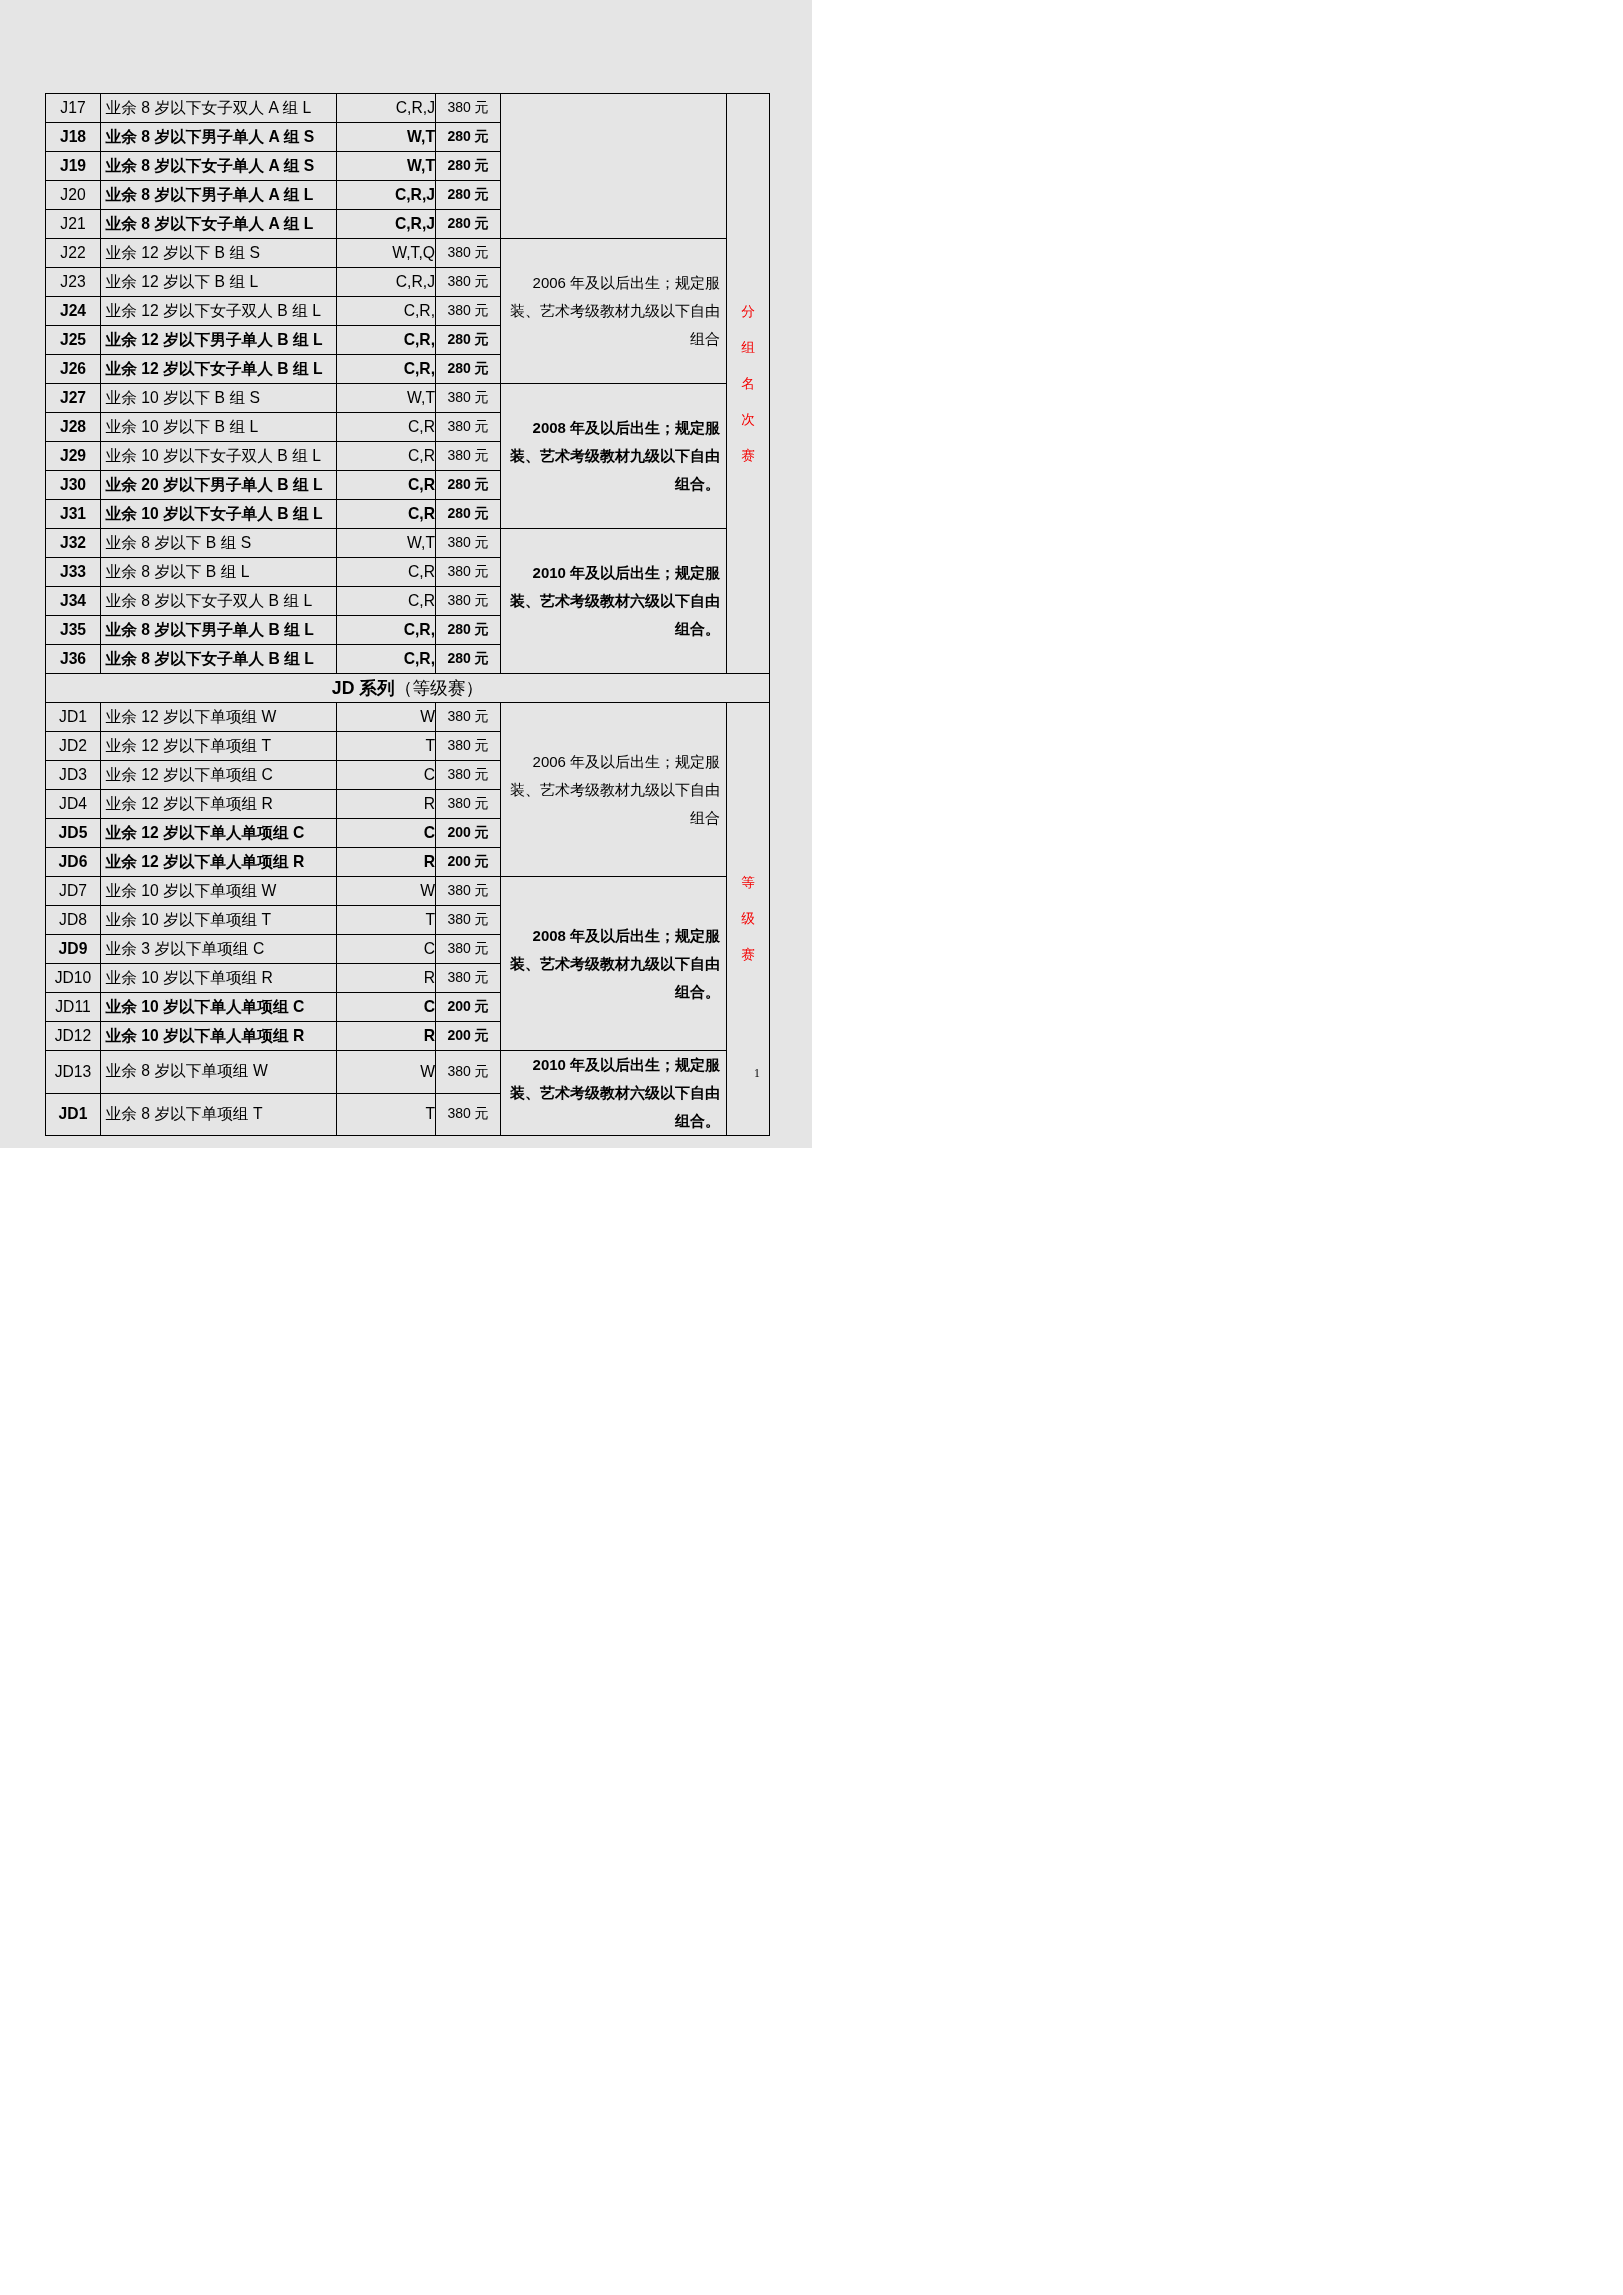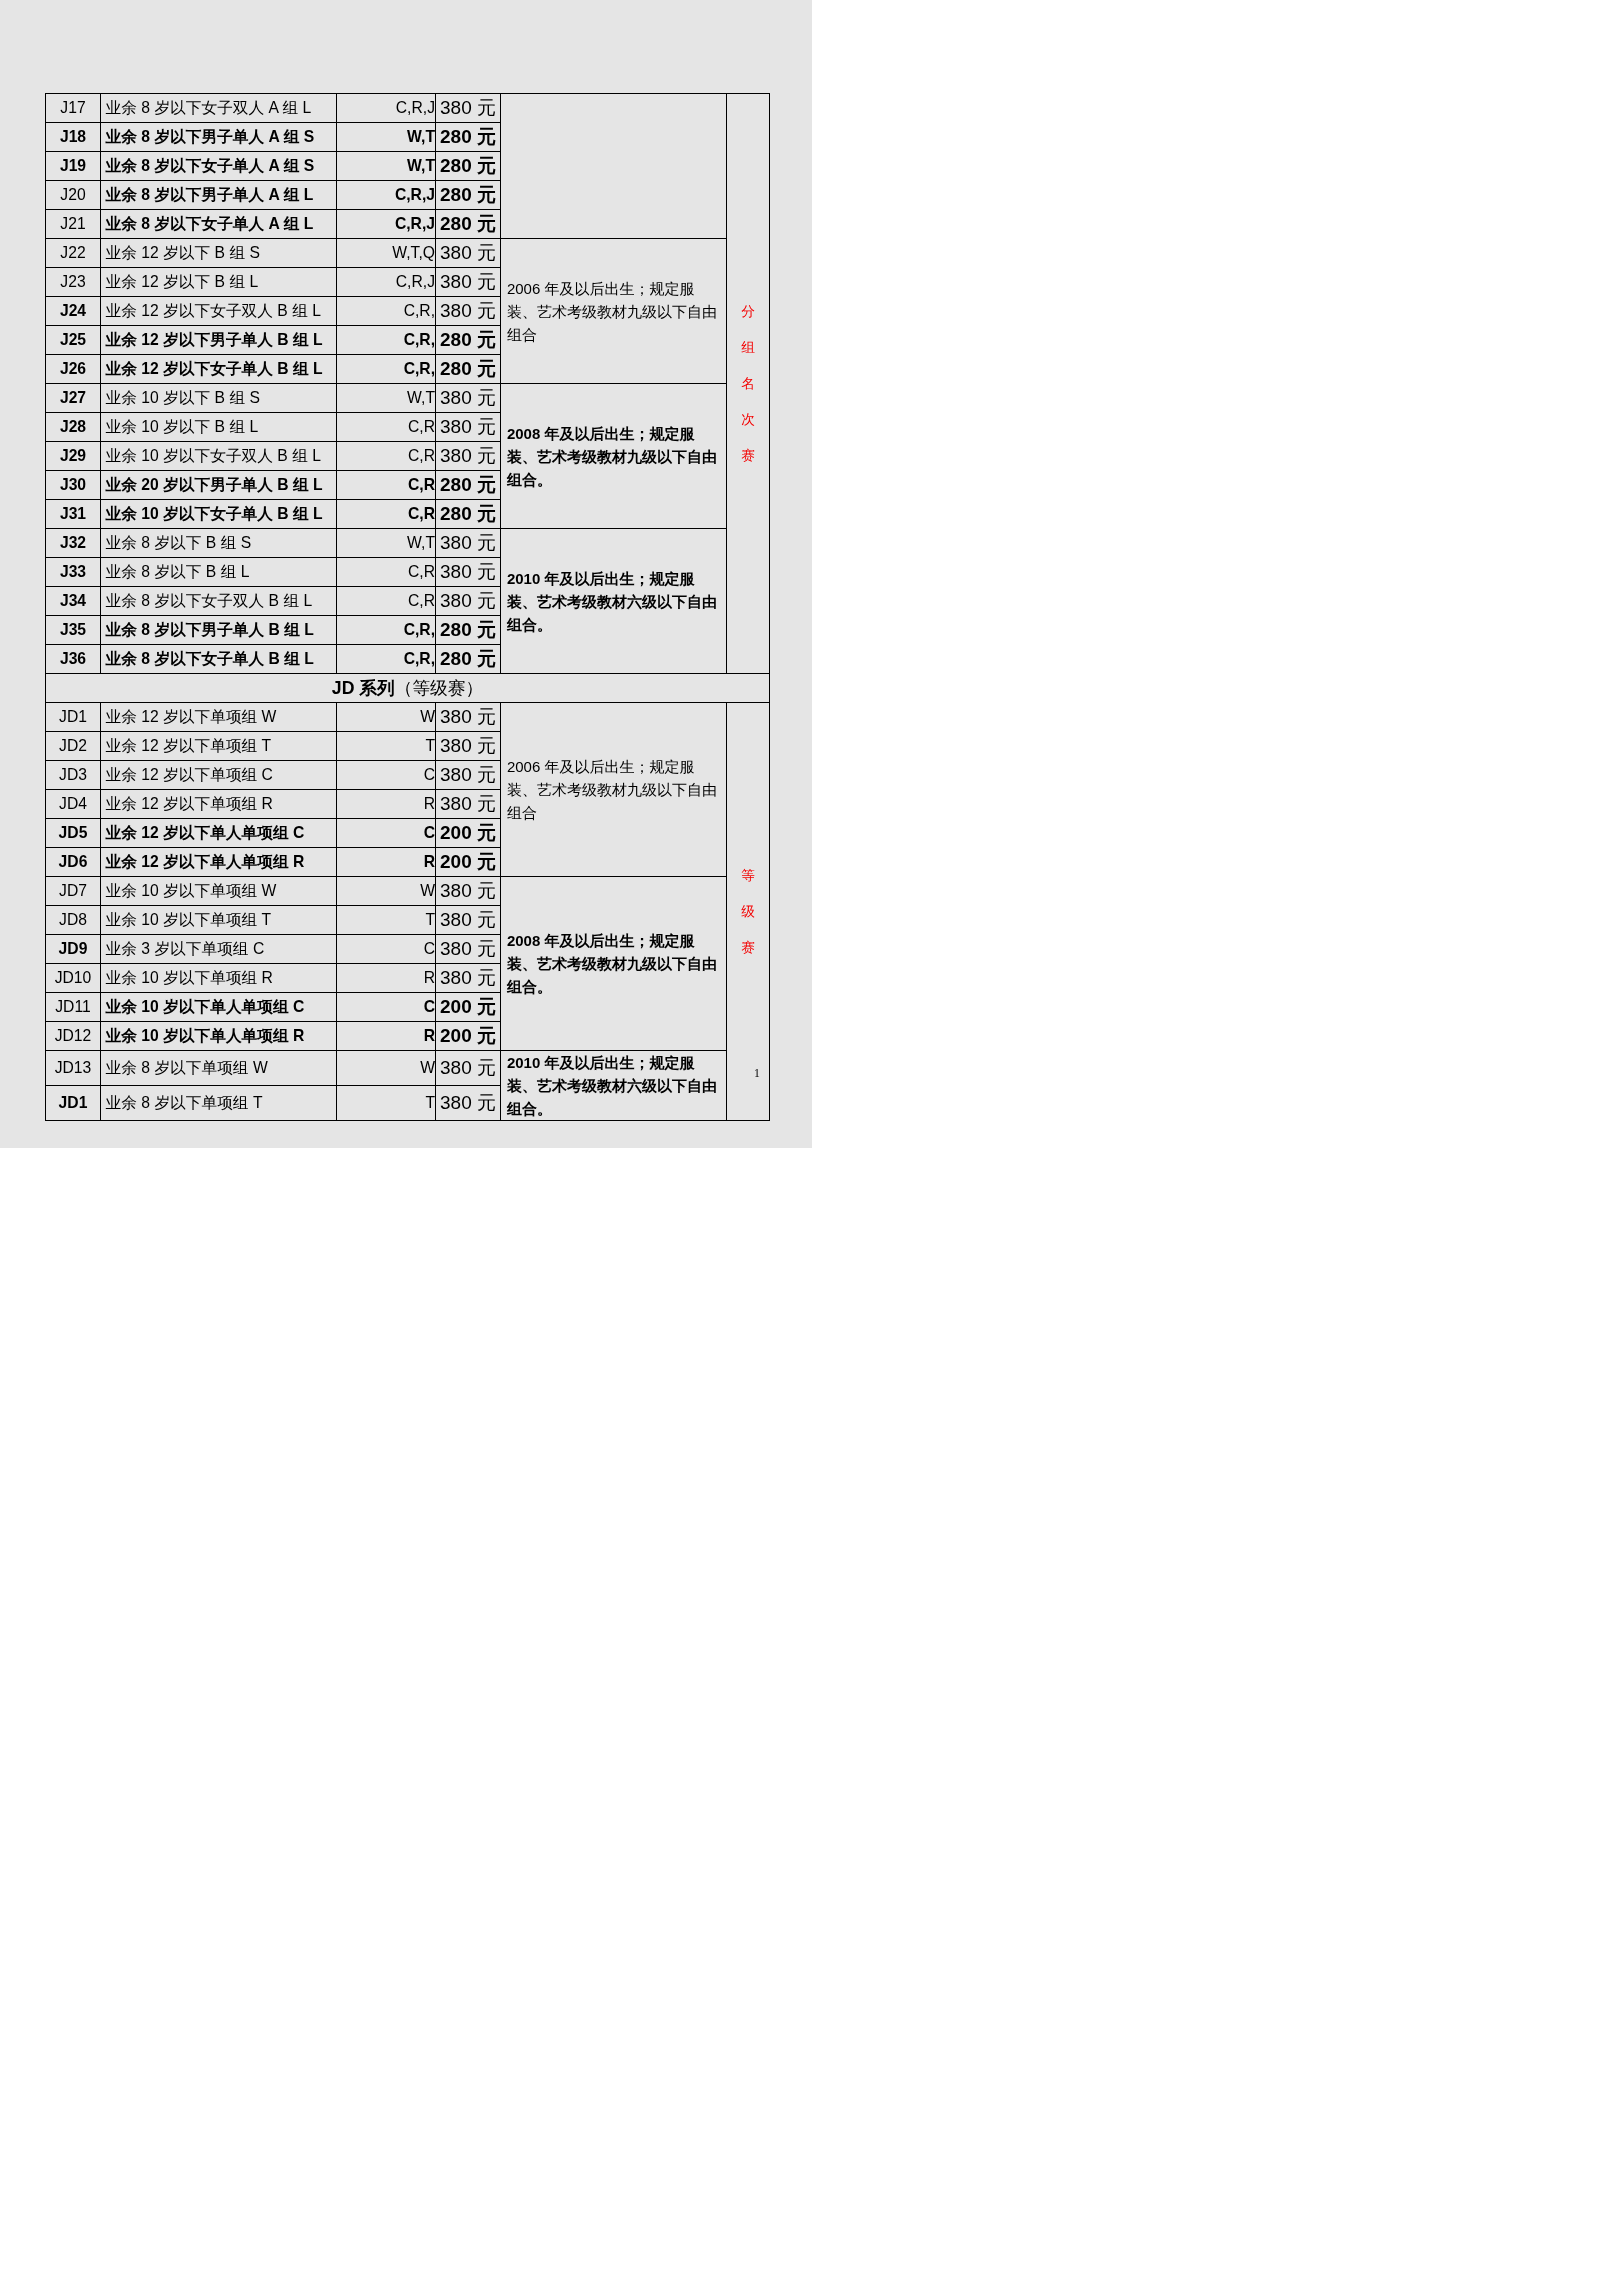"380 元" td.price { font-size: 19px -> 14px }
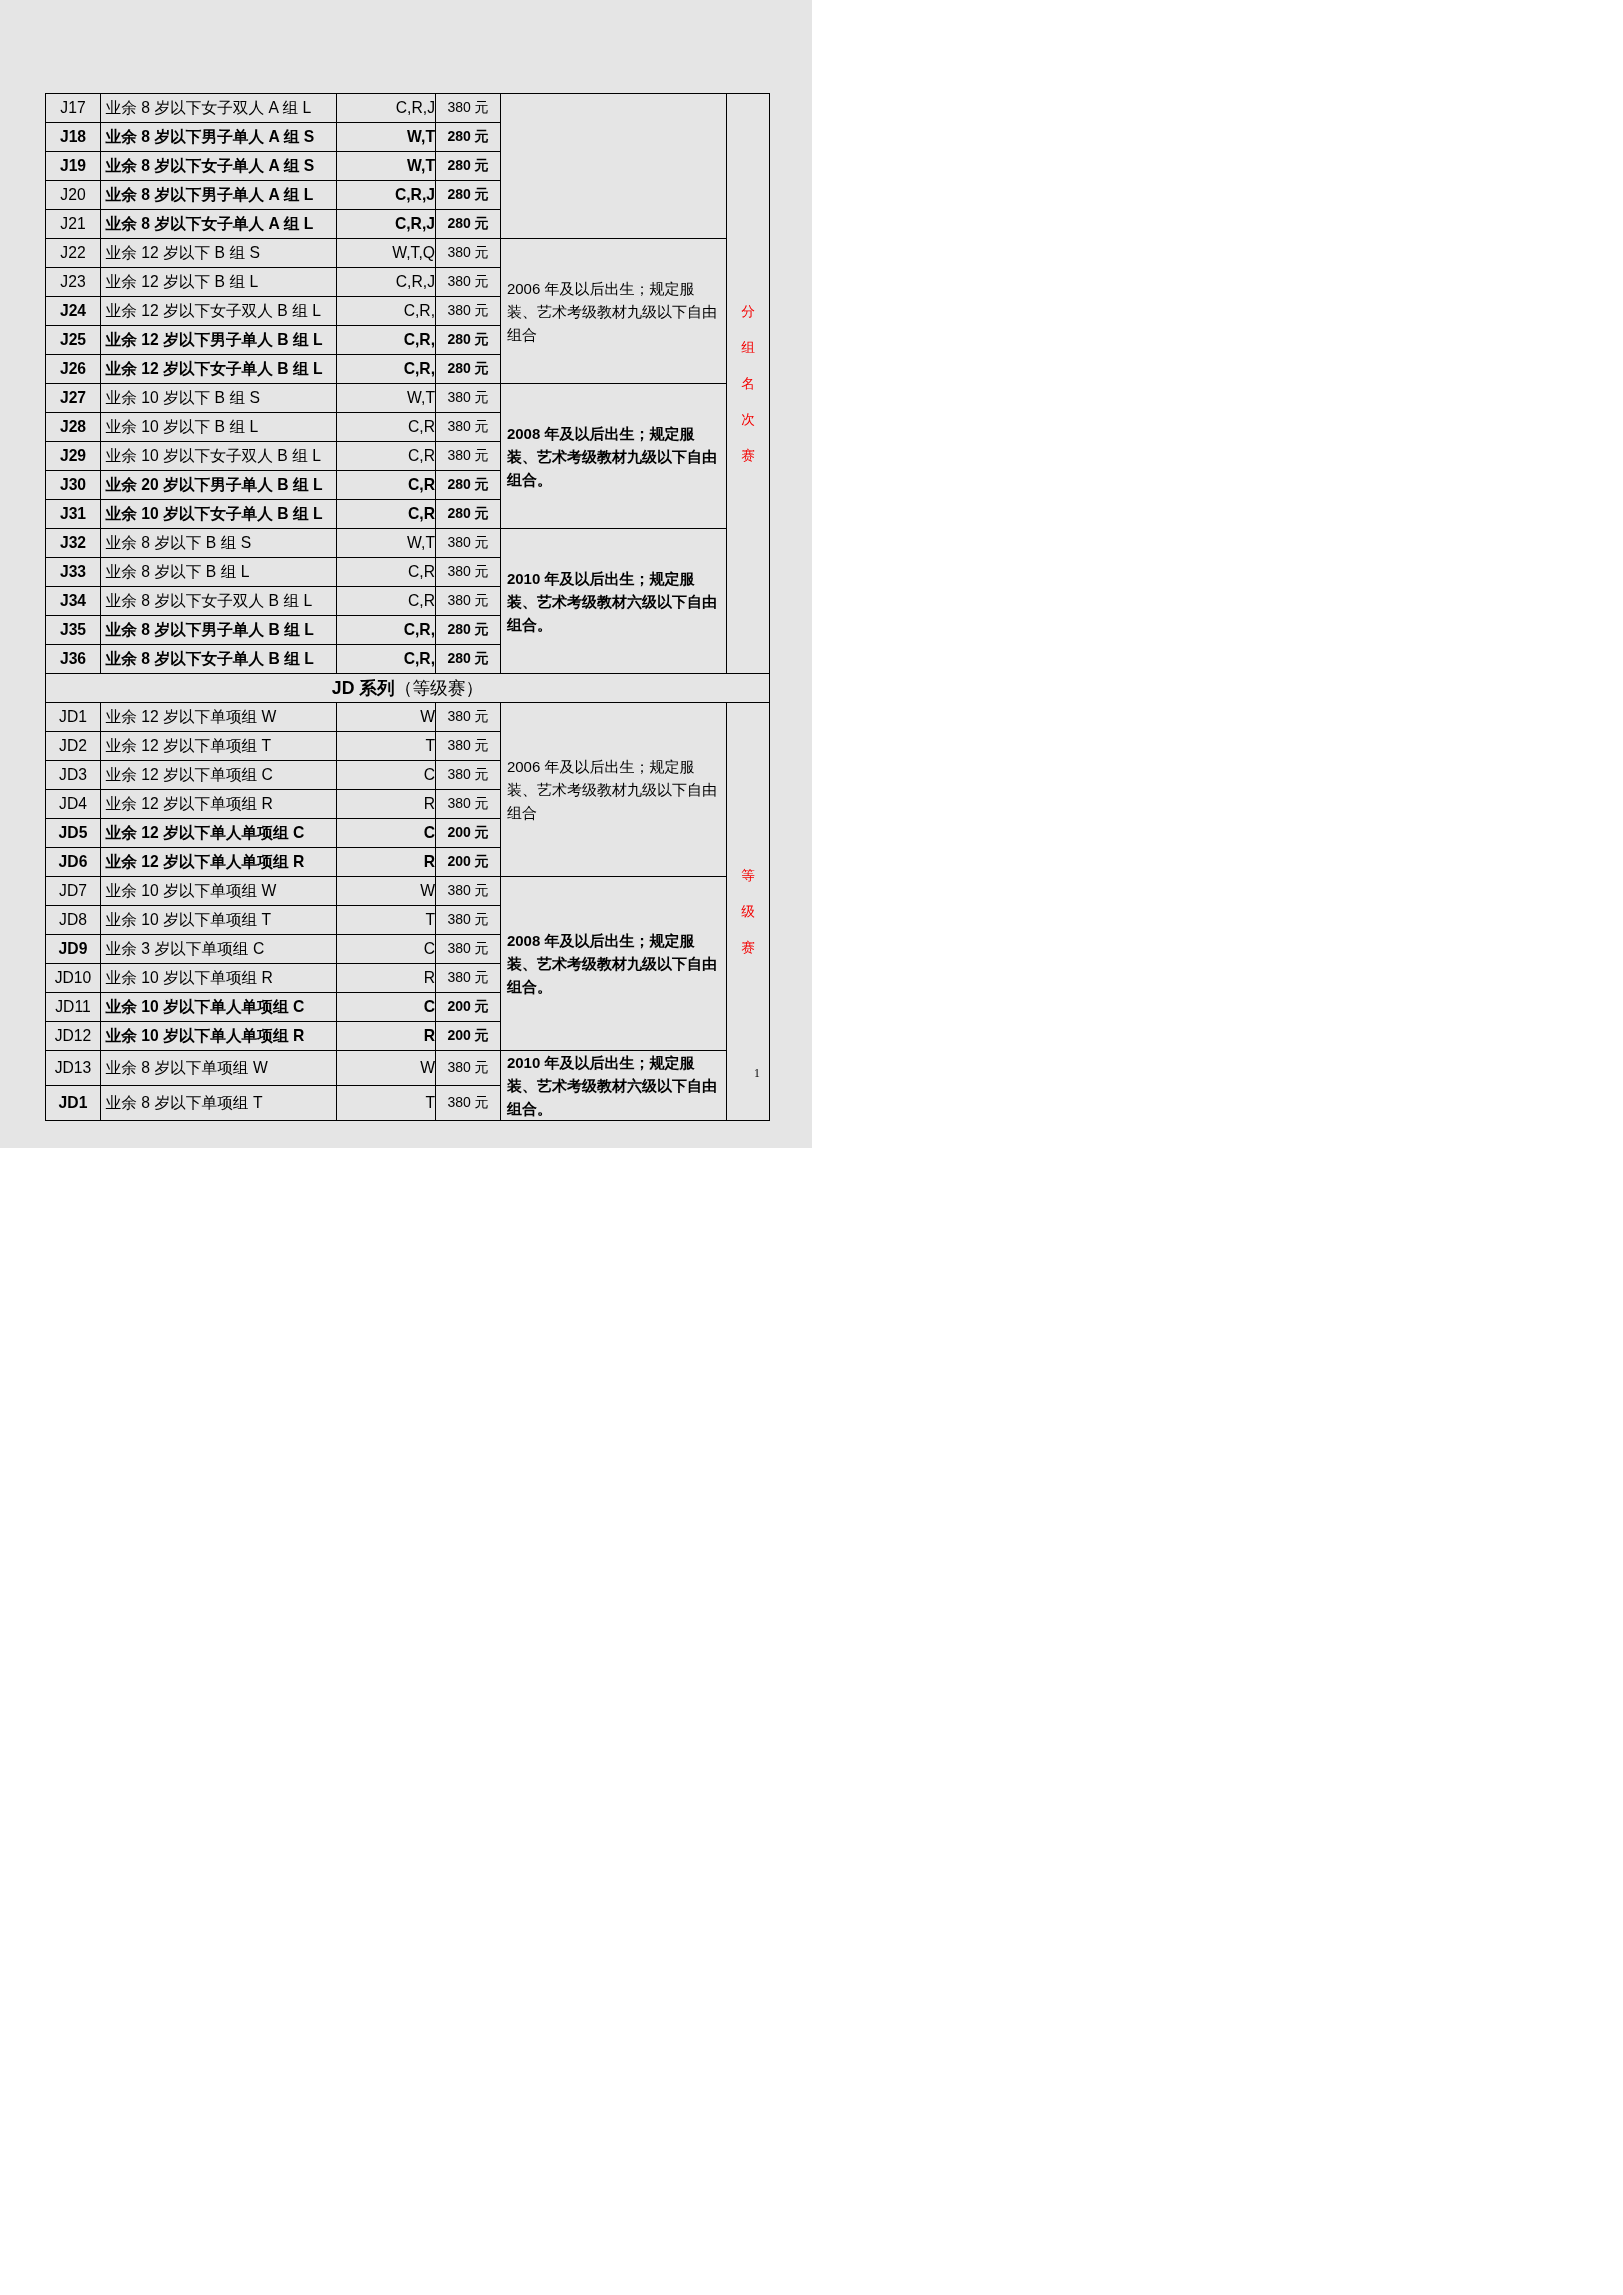"2006 年及以后出生；规定服装、艺术考级教材九级以下自由组合" .note-text { line-height: 23px -> 28px; text-align: left -> right }
